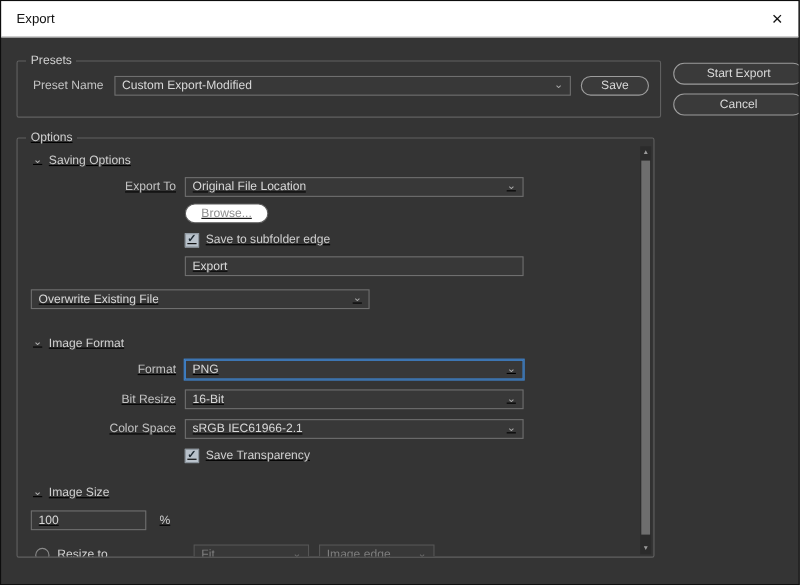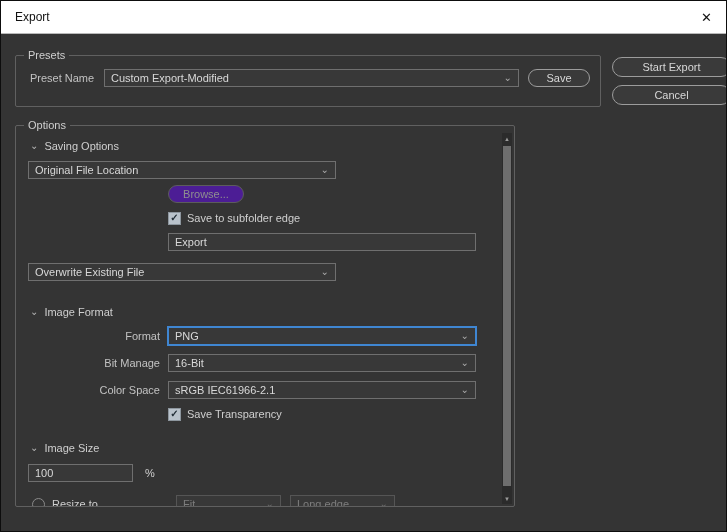"Options" .options-box { text-decoration: none -> underline; width: 500px -> 580px }
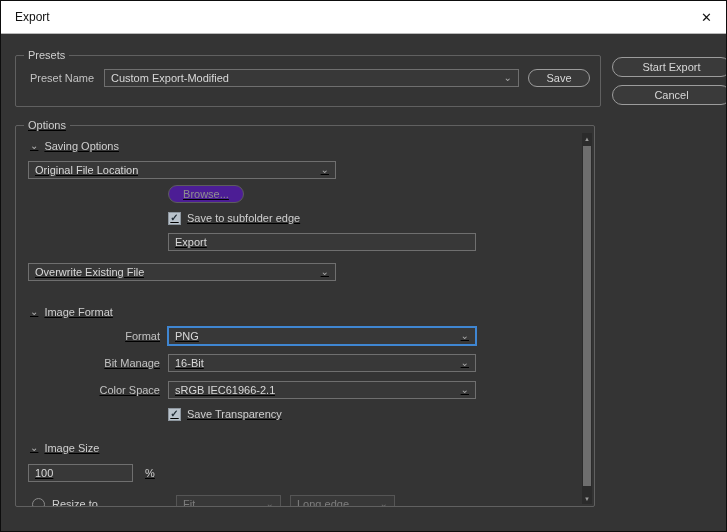"Export To" span.lbl { html: none -> <span>Export To</span> }
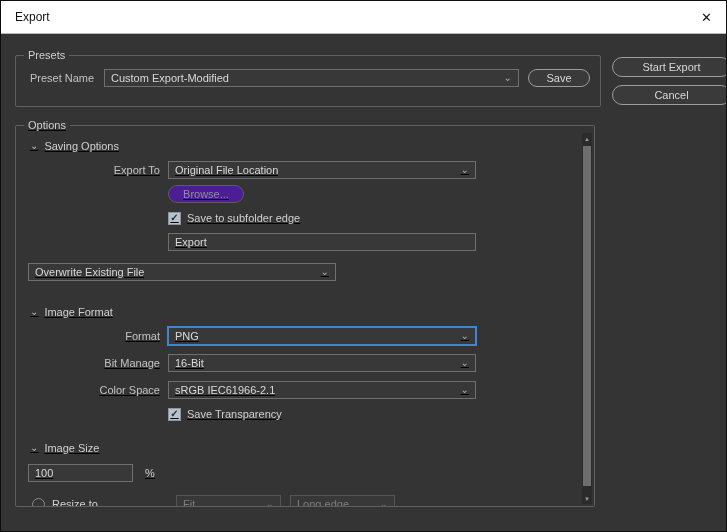"Browse..." .btn-plain { background: #4c1d95 -> #ffffff }
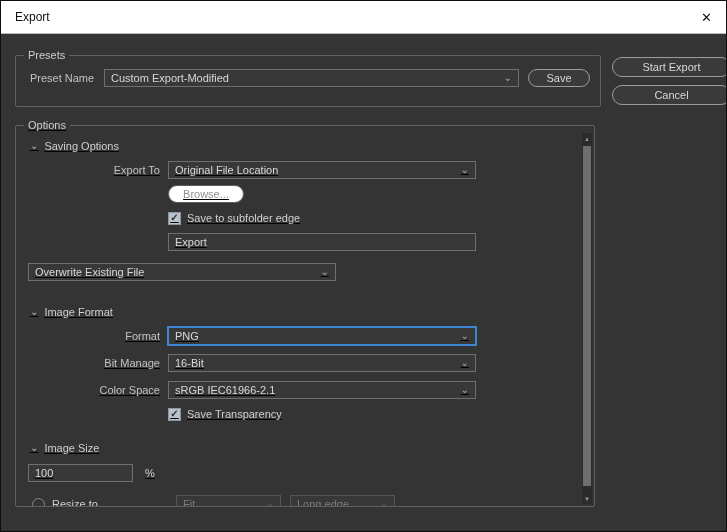"Bit Manage" span.lbl { text: Manage -> Resize }
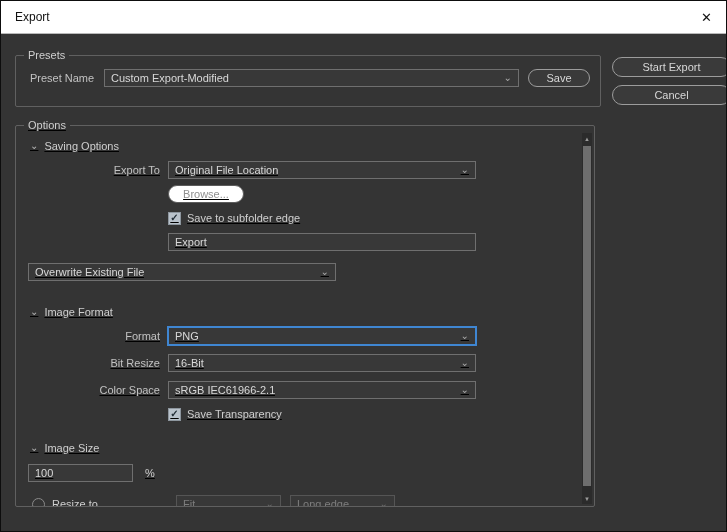"Long edge" span.dd-text { text: Long -> Image }
